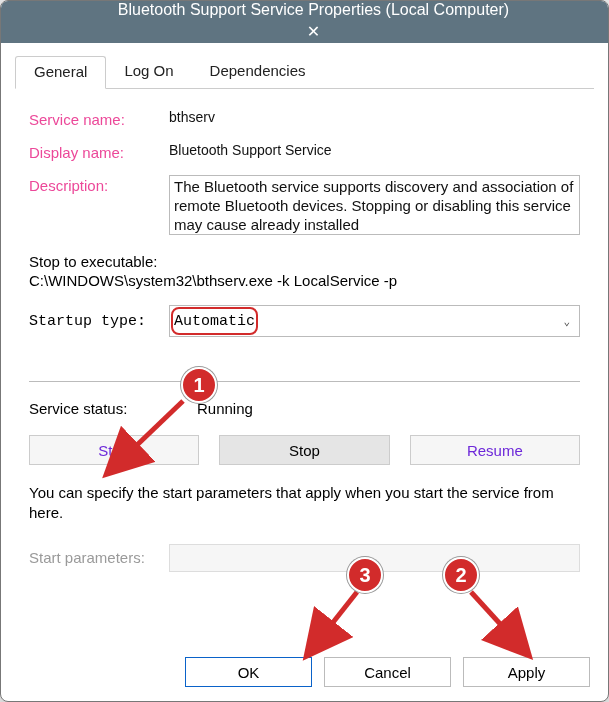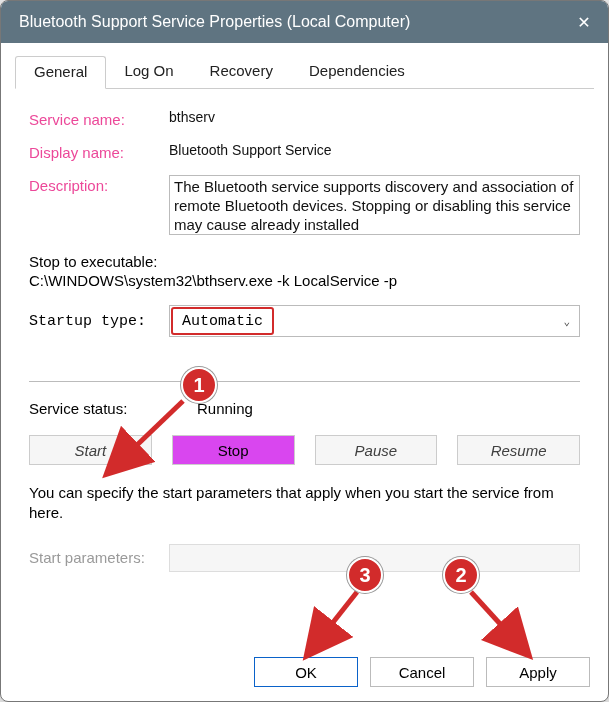"Bluetooth Support Service Properties" .titlebar { flex-direction: none -> column }
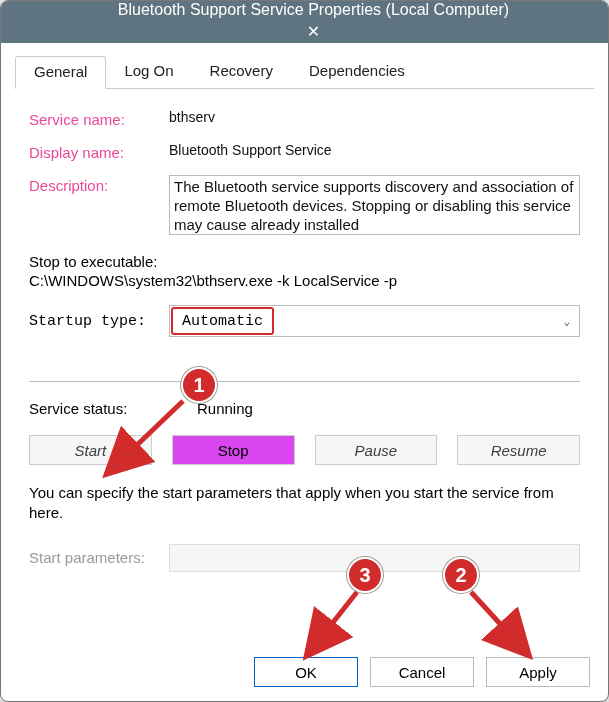"Recovery" div.tab { html: <div>Recovery</div> -> none }
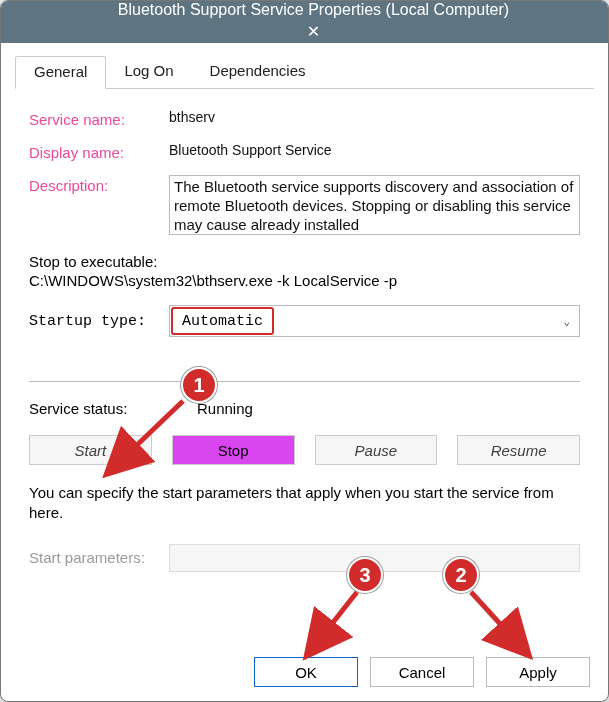"Automatic" .select-hl { border-radius: 3px -> 8px; padding: 0 9px -> 0 1px }
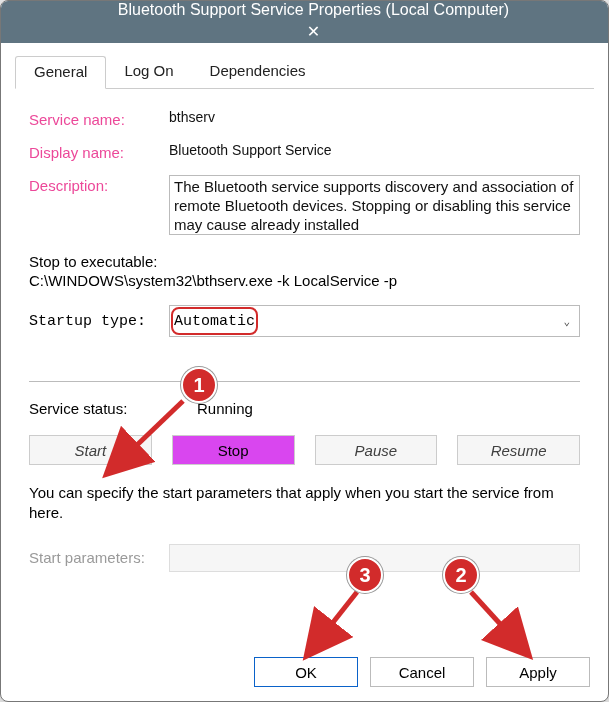"Start" .action-buttons button.disabled { color: #404040 -> #6d28d9; font-style: italic -> none }
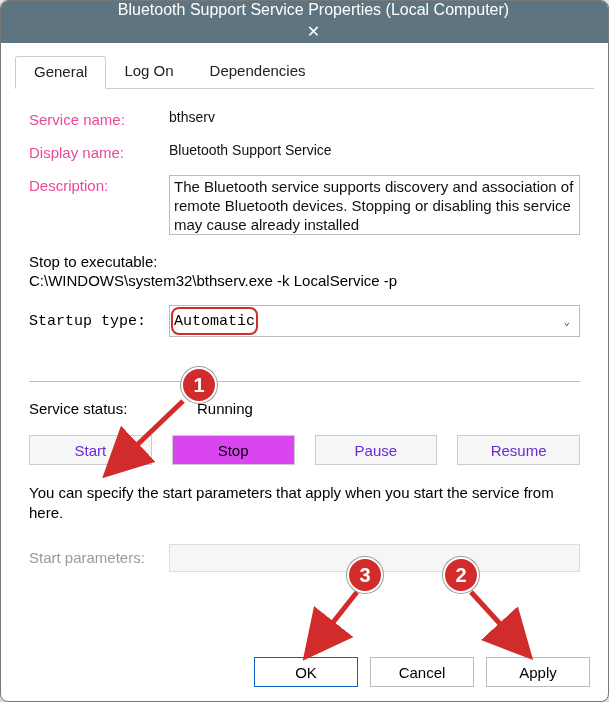"Stop" .action-buttons button { background: #d946ef -> #e5e5e5 }
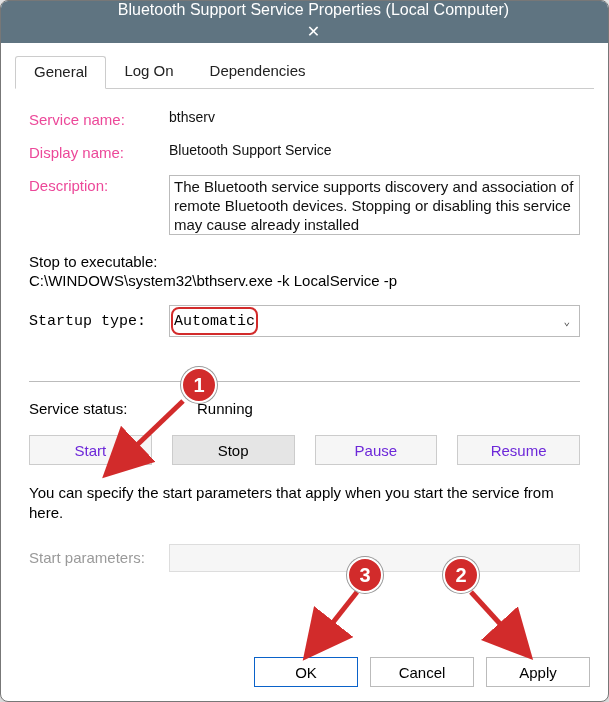"Pause" button.disabled { html: <button>Pause</button> -> none }
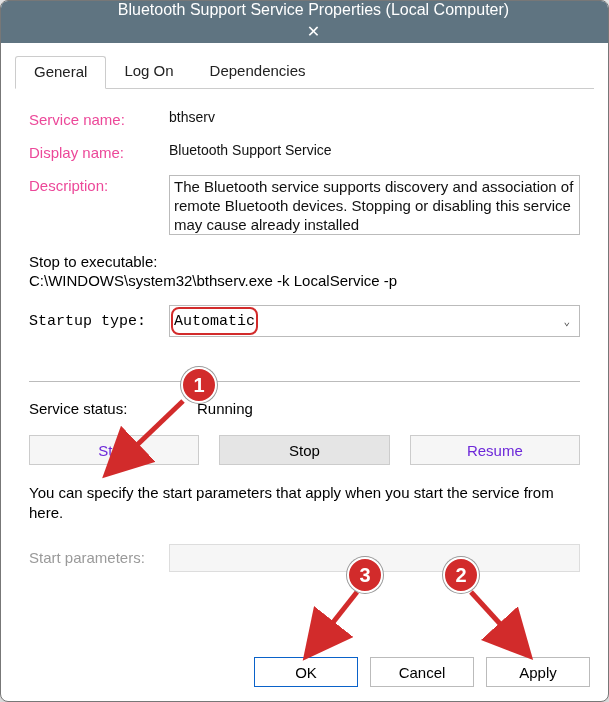"OK" .footer button { width: 104px -> 127px }
